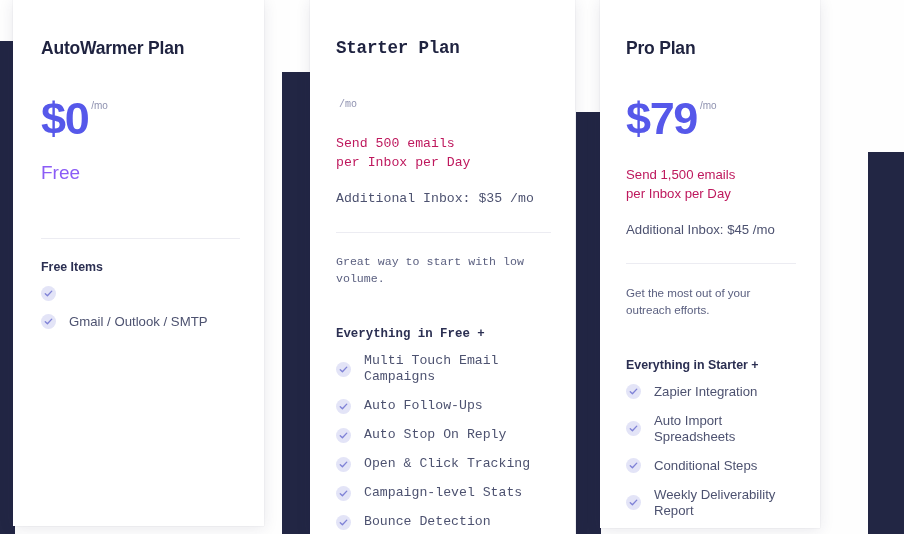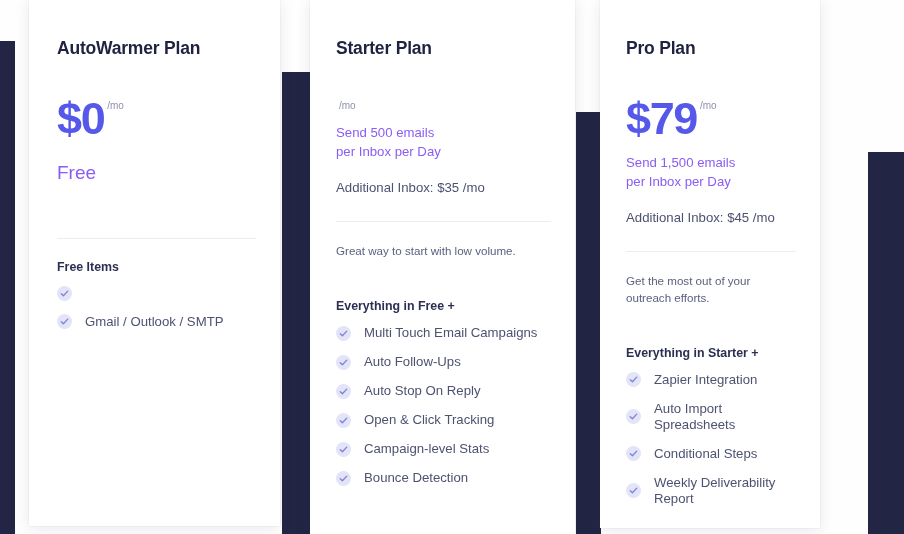"AutoWarmer Plan" .card.c1 { left: 29px -> 13px }
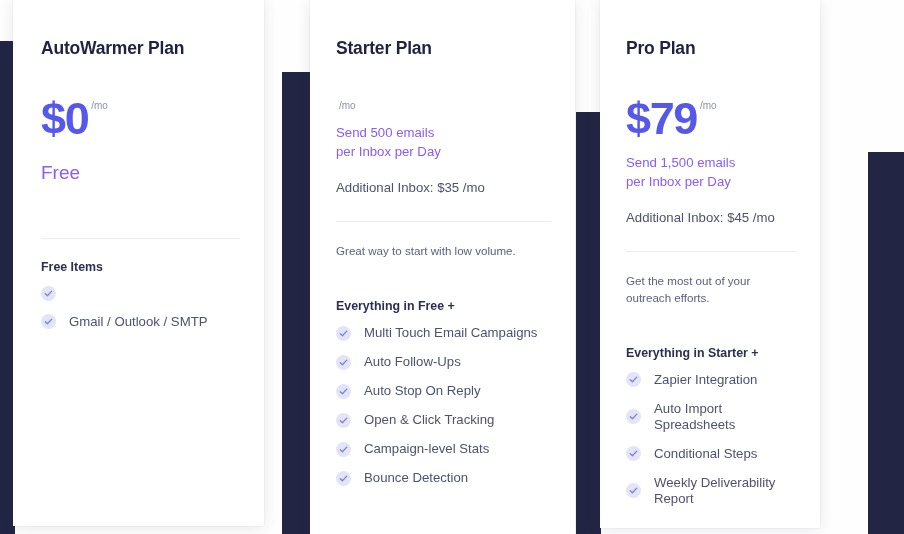"Starter Plan" .card.c2 { font-family: none -> Liberation Mono, monospace }
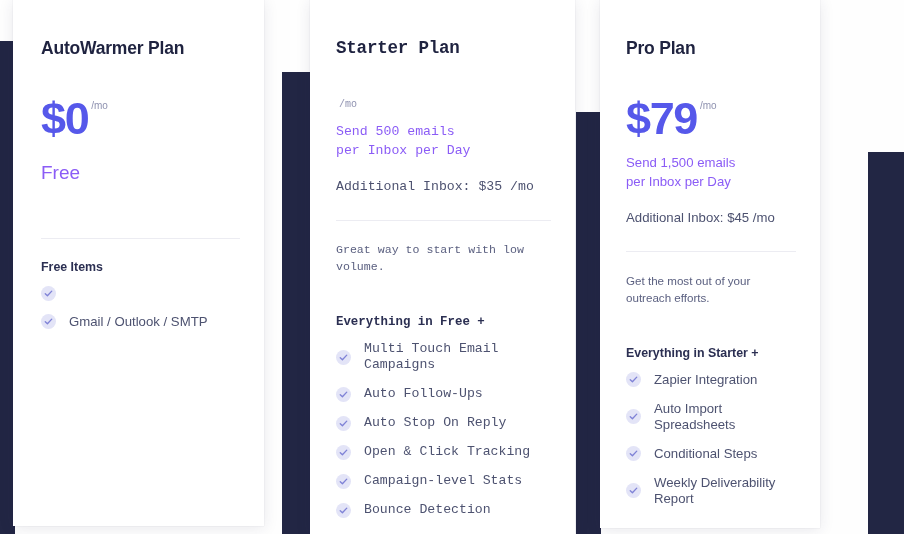"Send 500 emails" .quota { color: #8b5cf6 -> #be185d; margin-top: 12px -> 24px }
